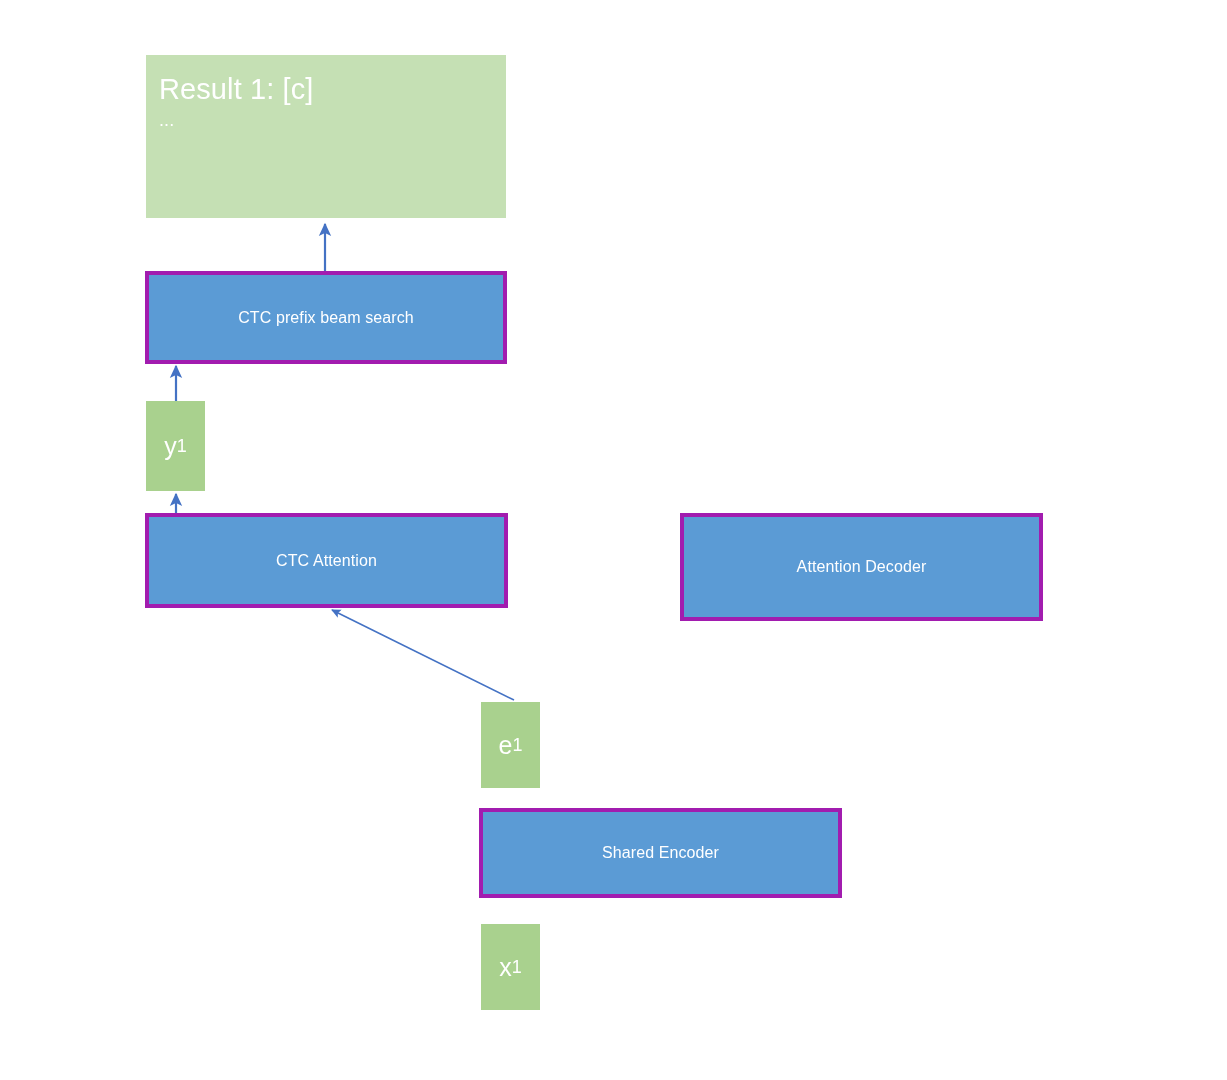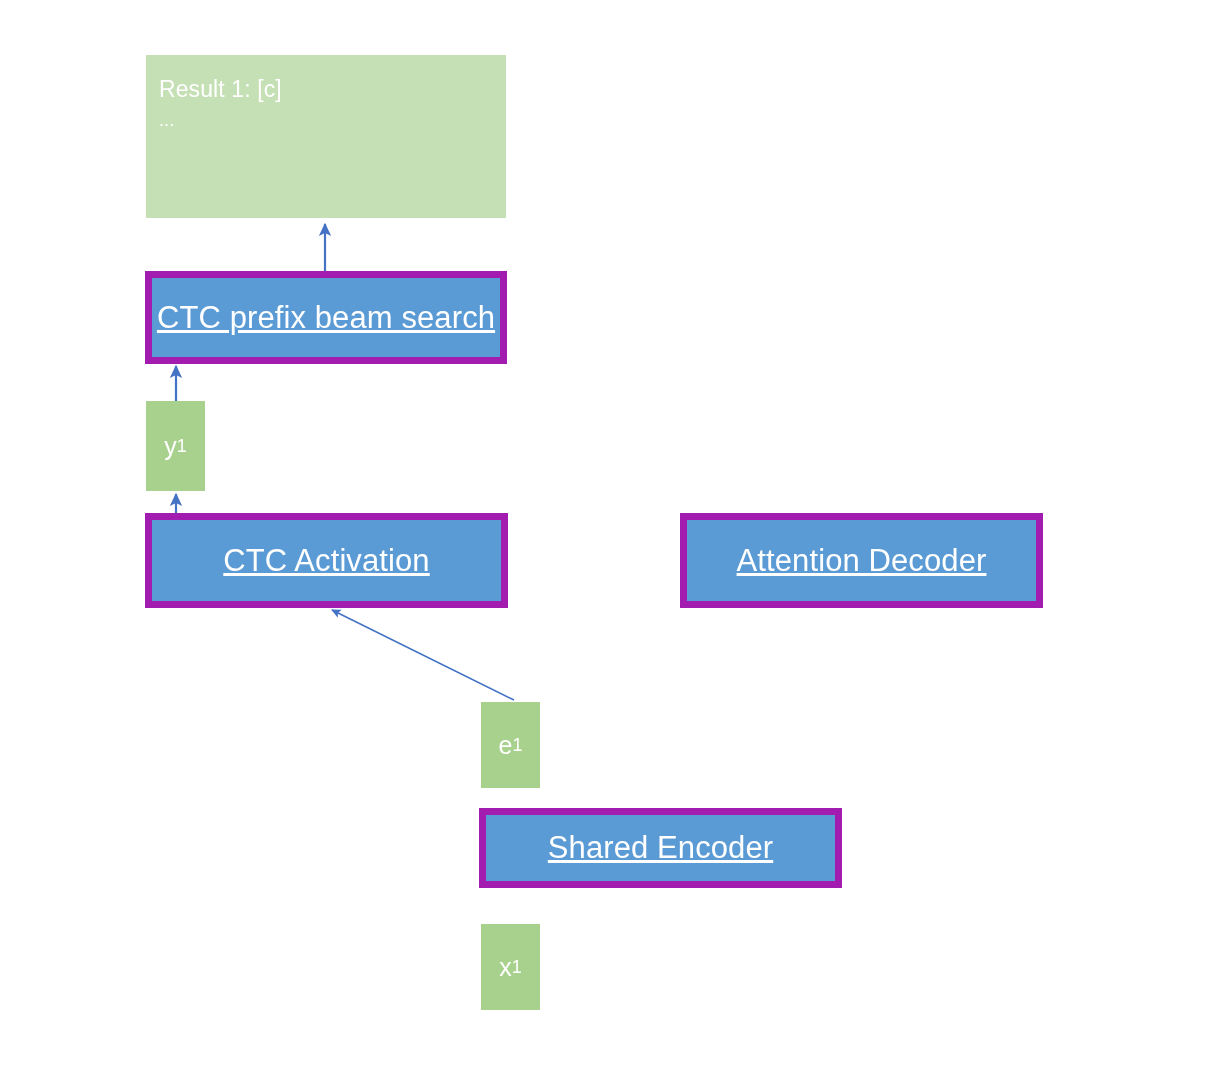"Result 1: [c]" #result-box .result-line { font-size: 23px -> 29px }
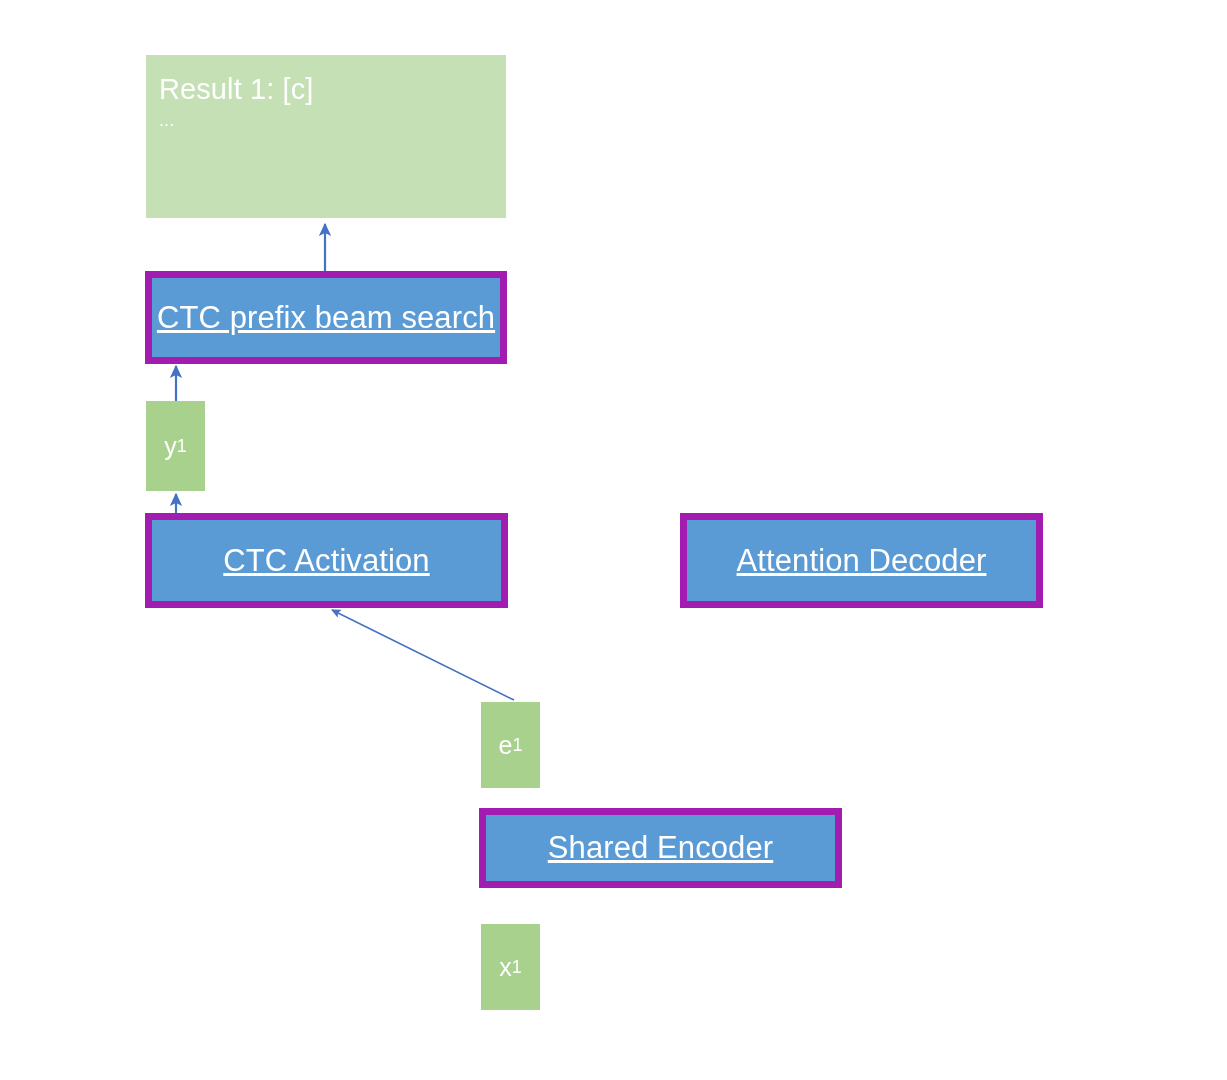"CTC prefix beam search" .node-blue { border: 7px solid #a21caf -> 4px solid #a21caf; font-size: 31px -> 16px; text-decoration: underline -> none }
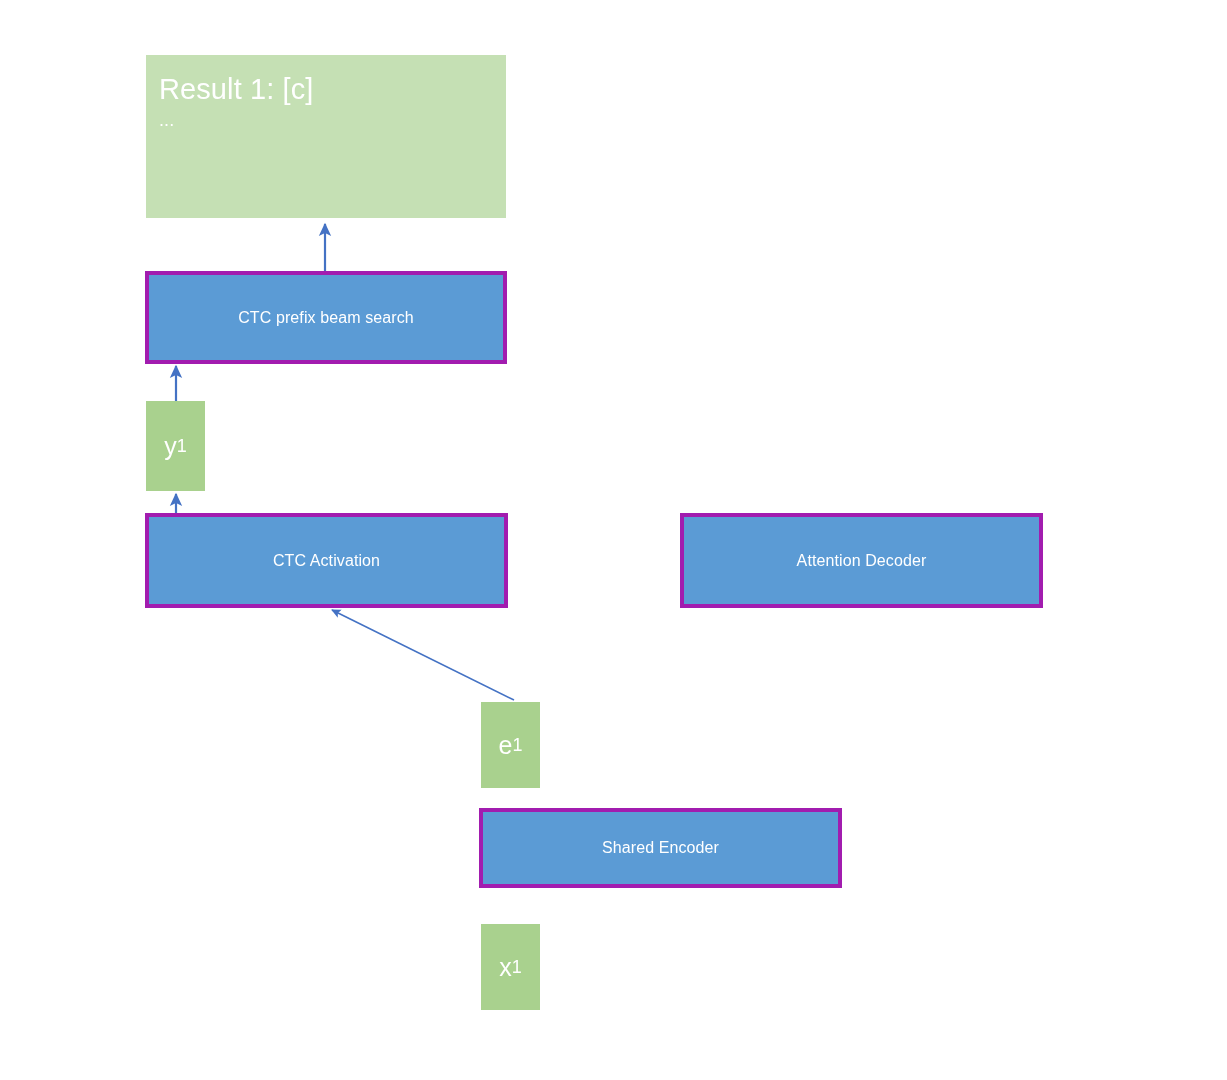"CTC Activation" span.lbl { text: Activation -> Attention }
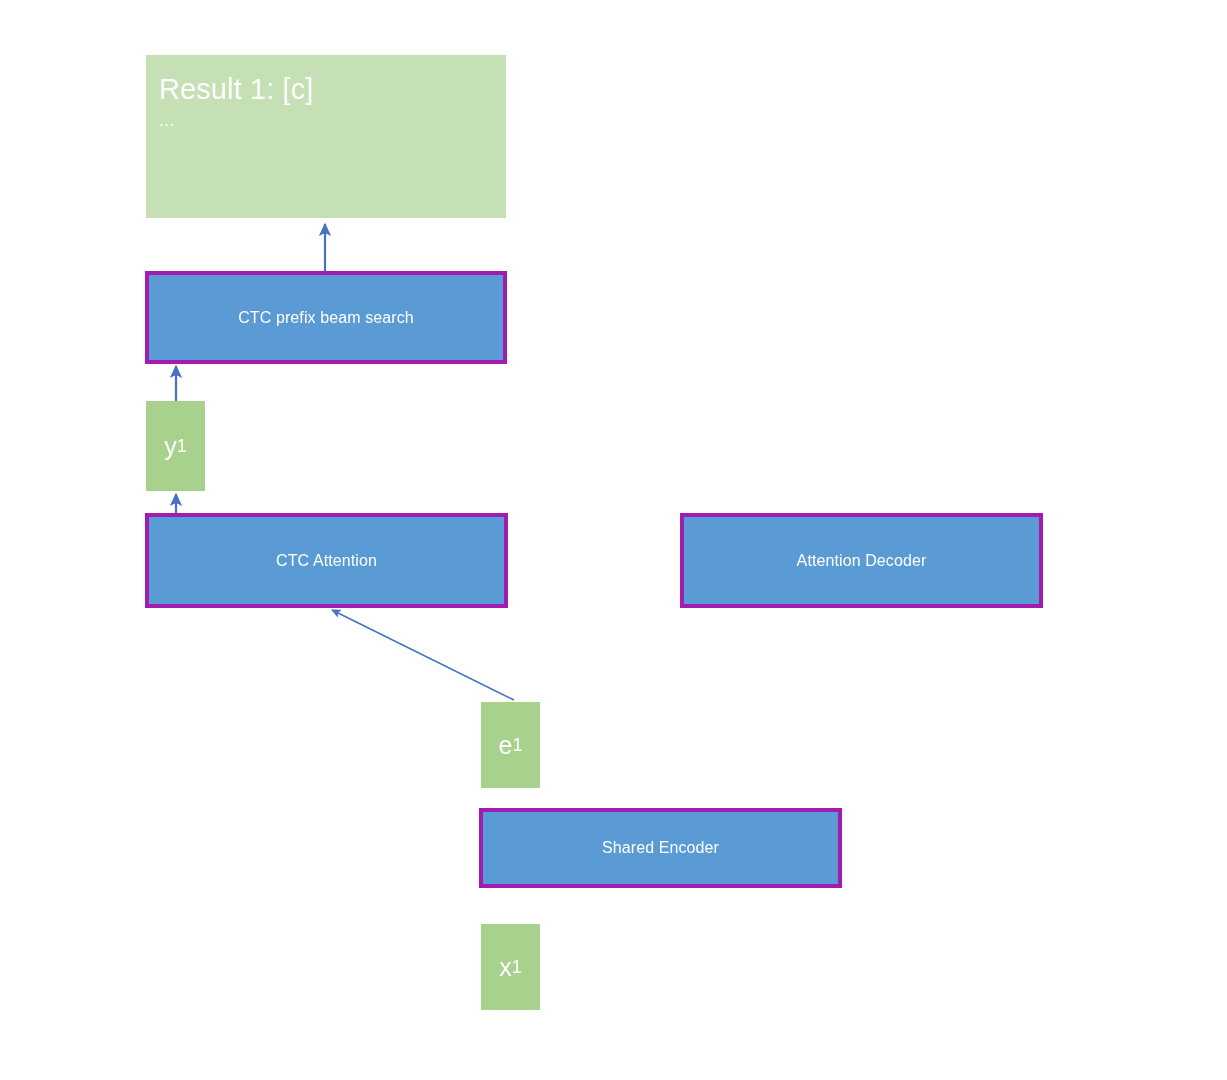"Attention Decoder" #attention-decoder-box { height: 95px -> 108px }
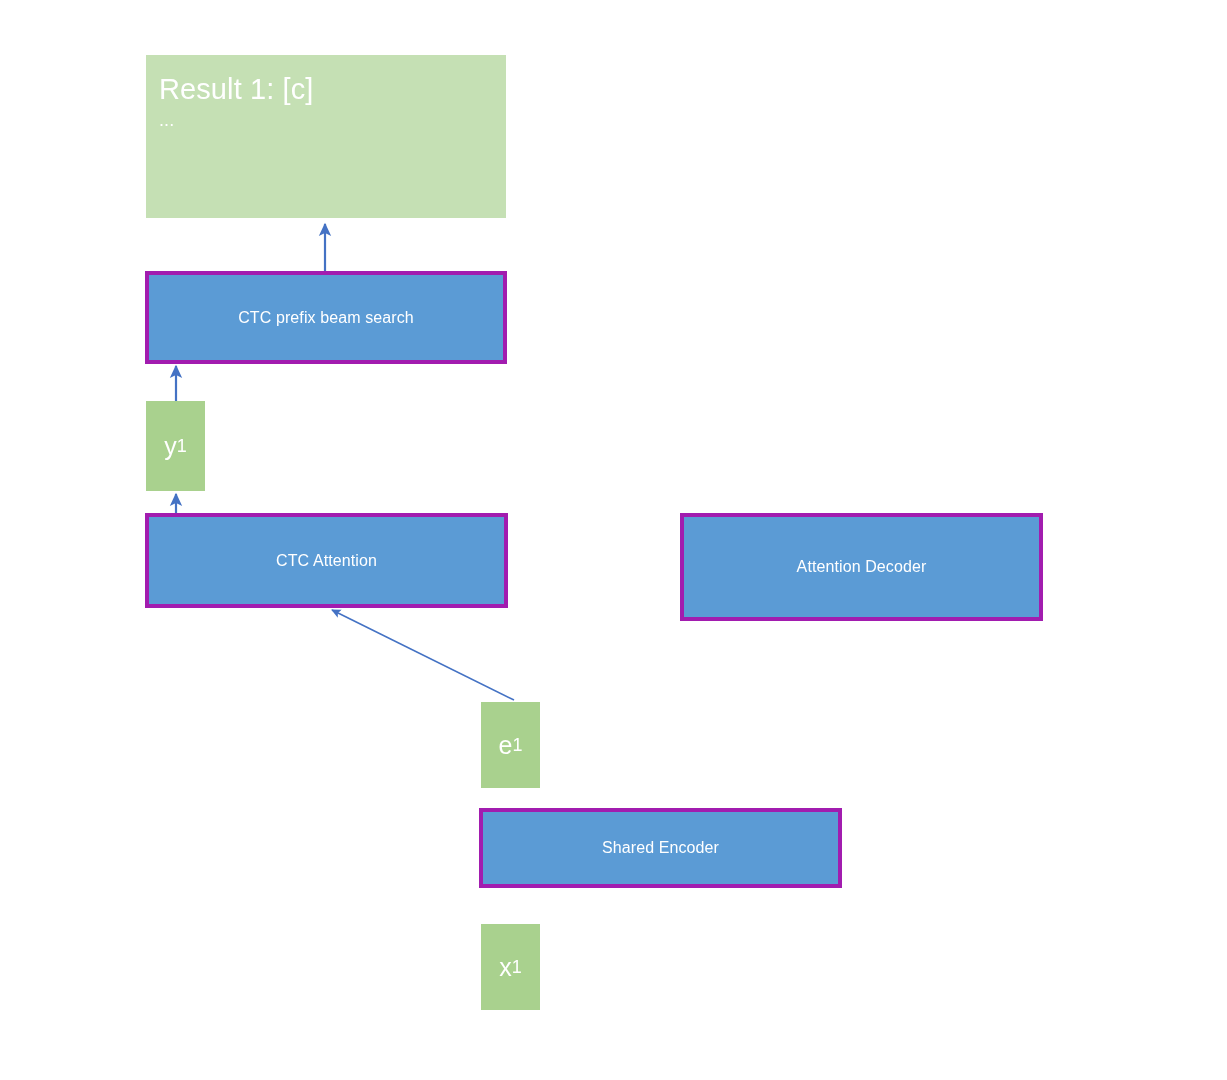"Shared Encoder" #shared-encoder-box { height: 80px -> 90px }
